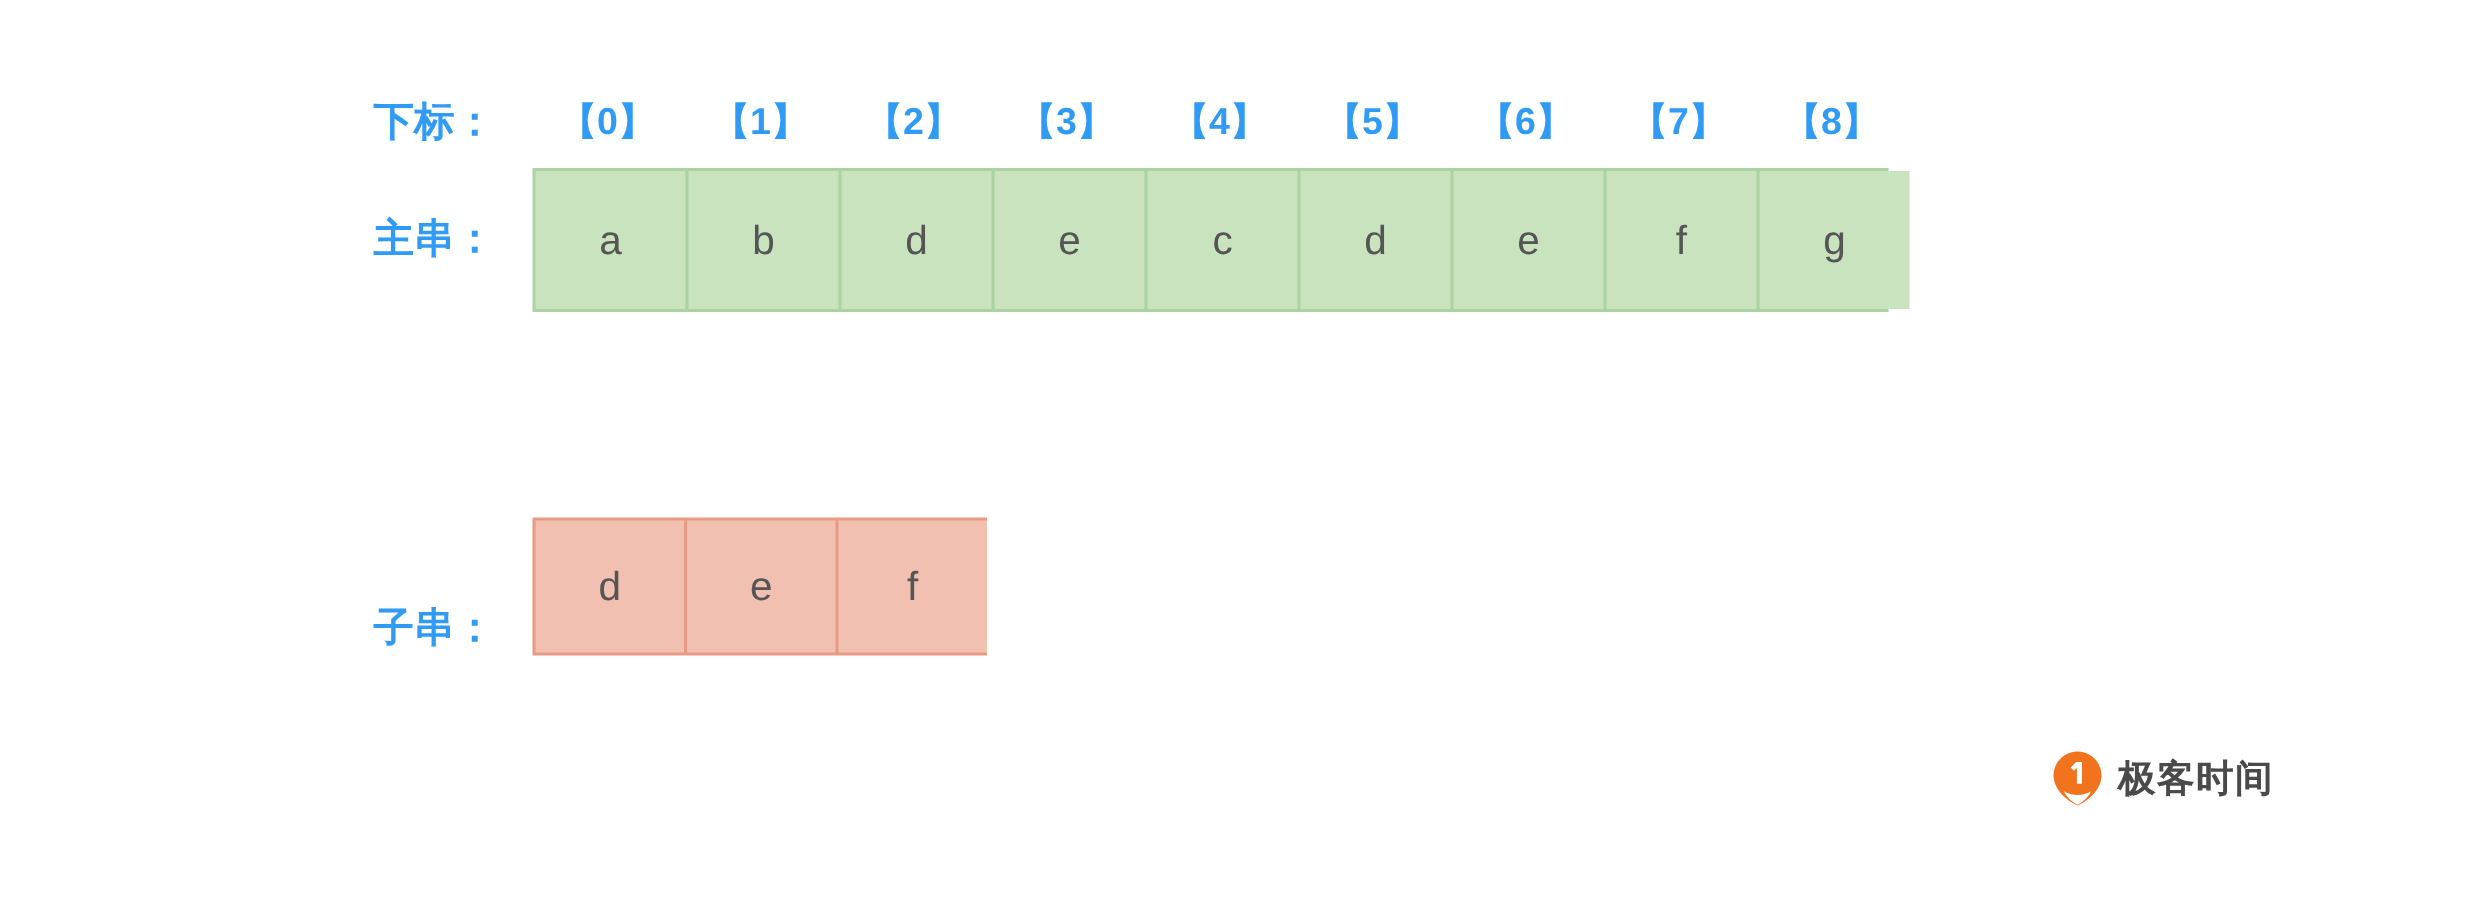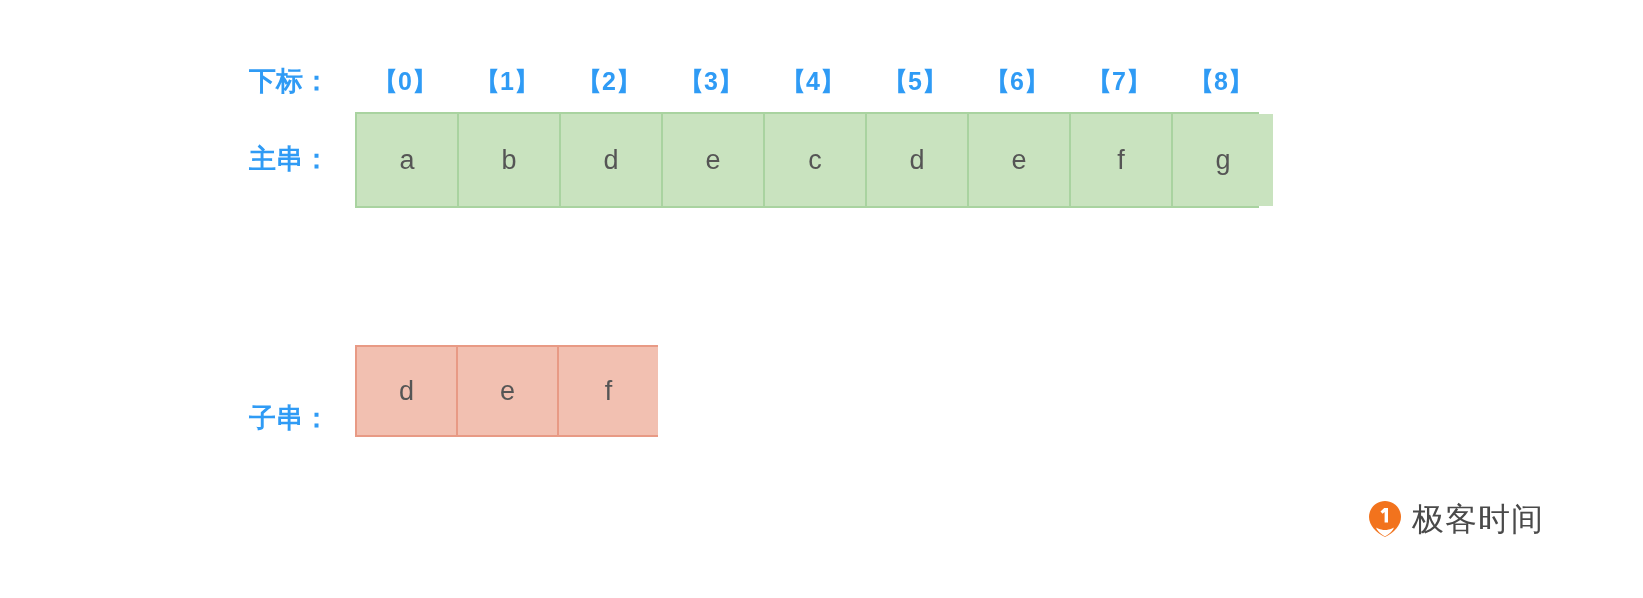"极客时间" #watermark .wm-text { font-size: 32px -> 25px; font-weight: 400 -> 700 }
